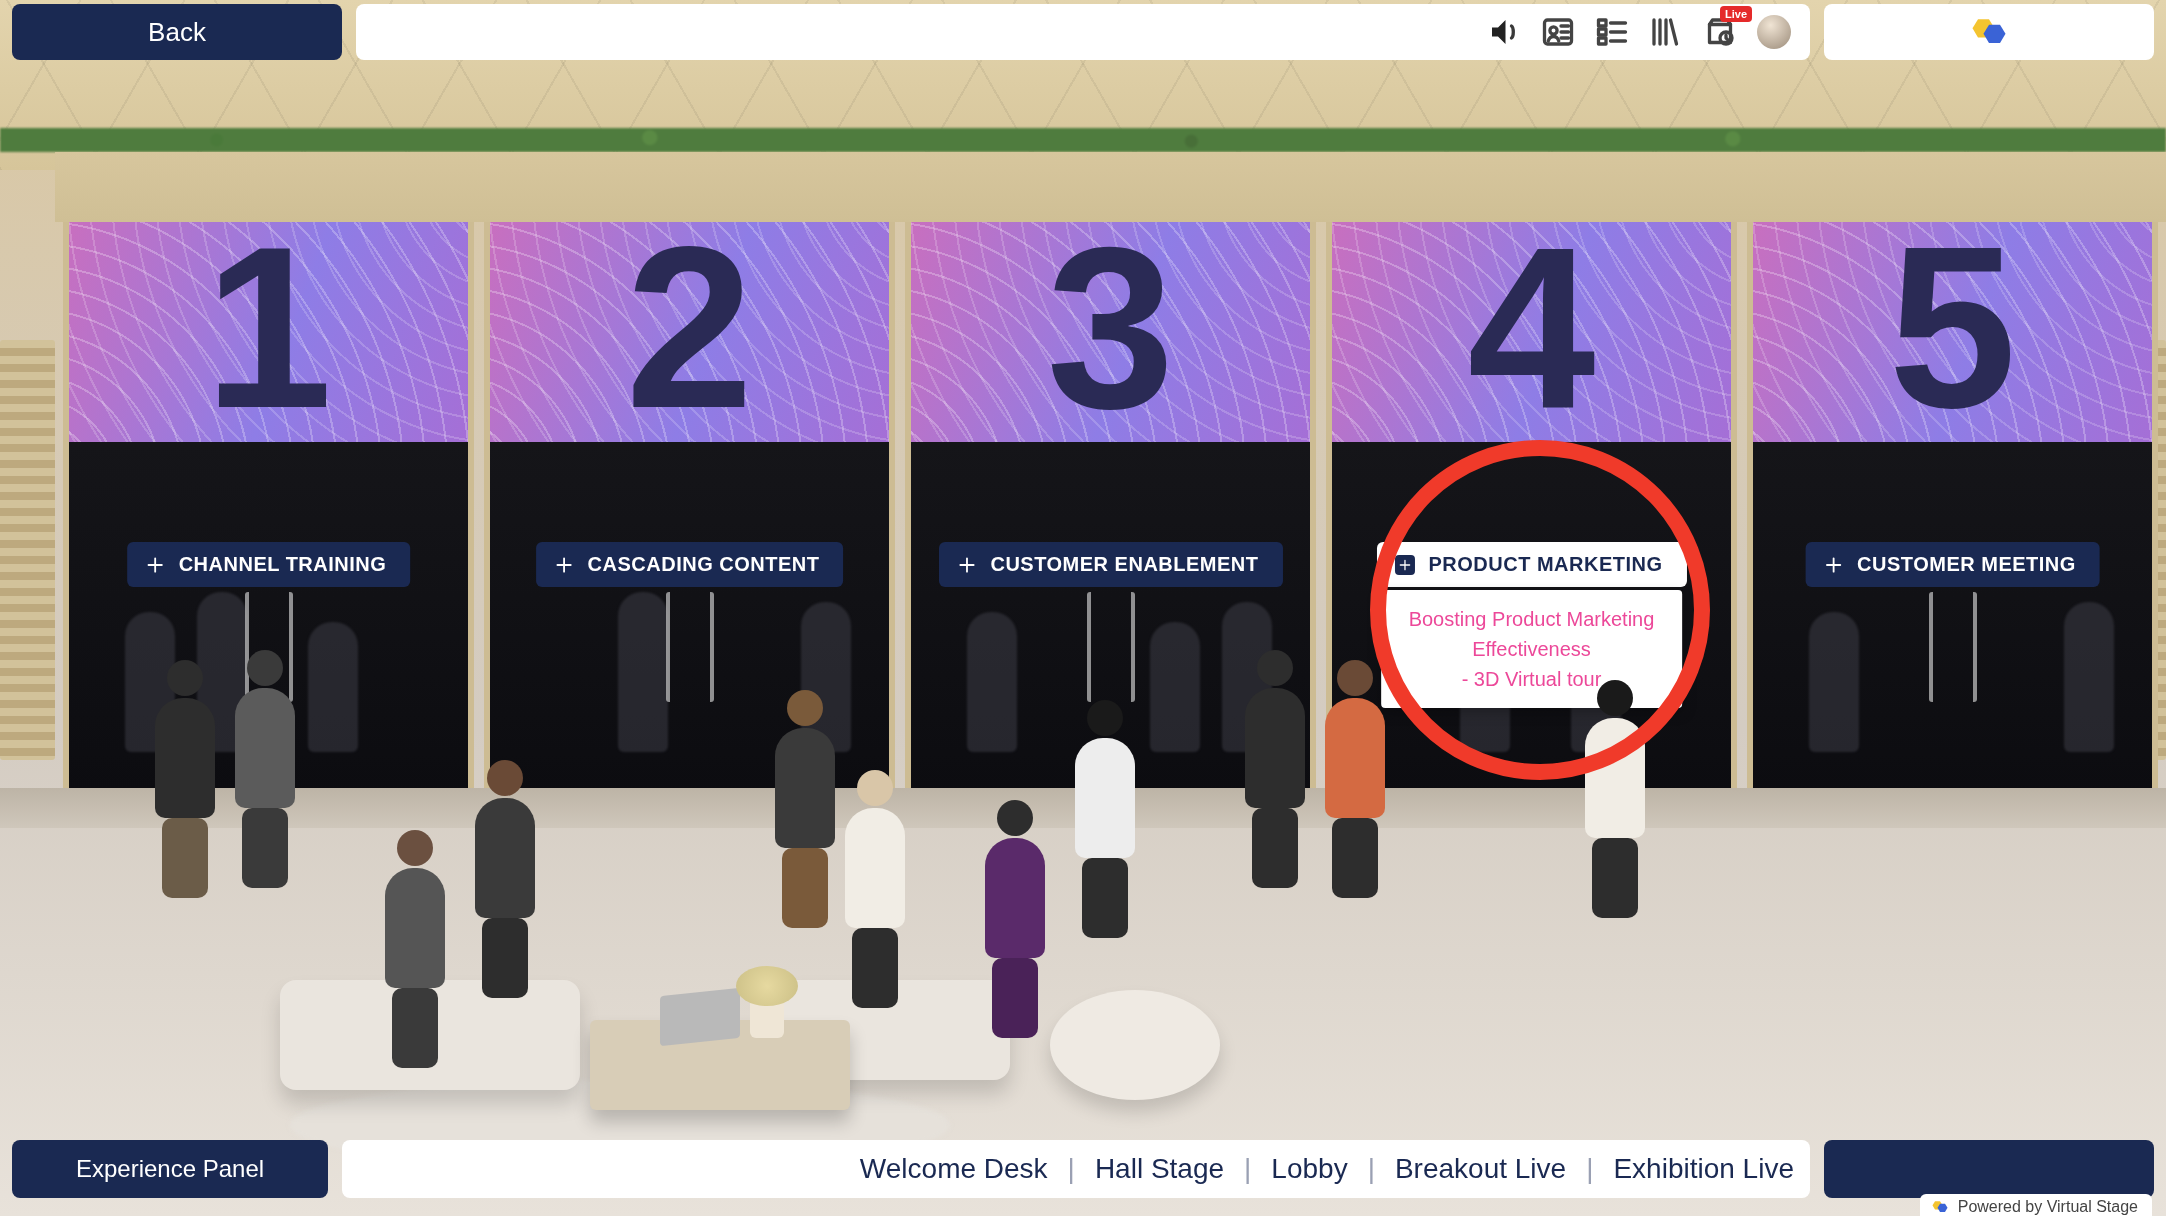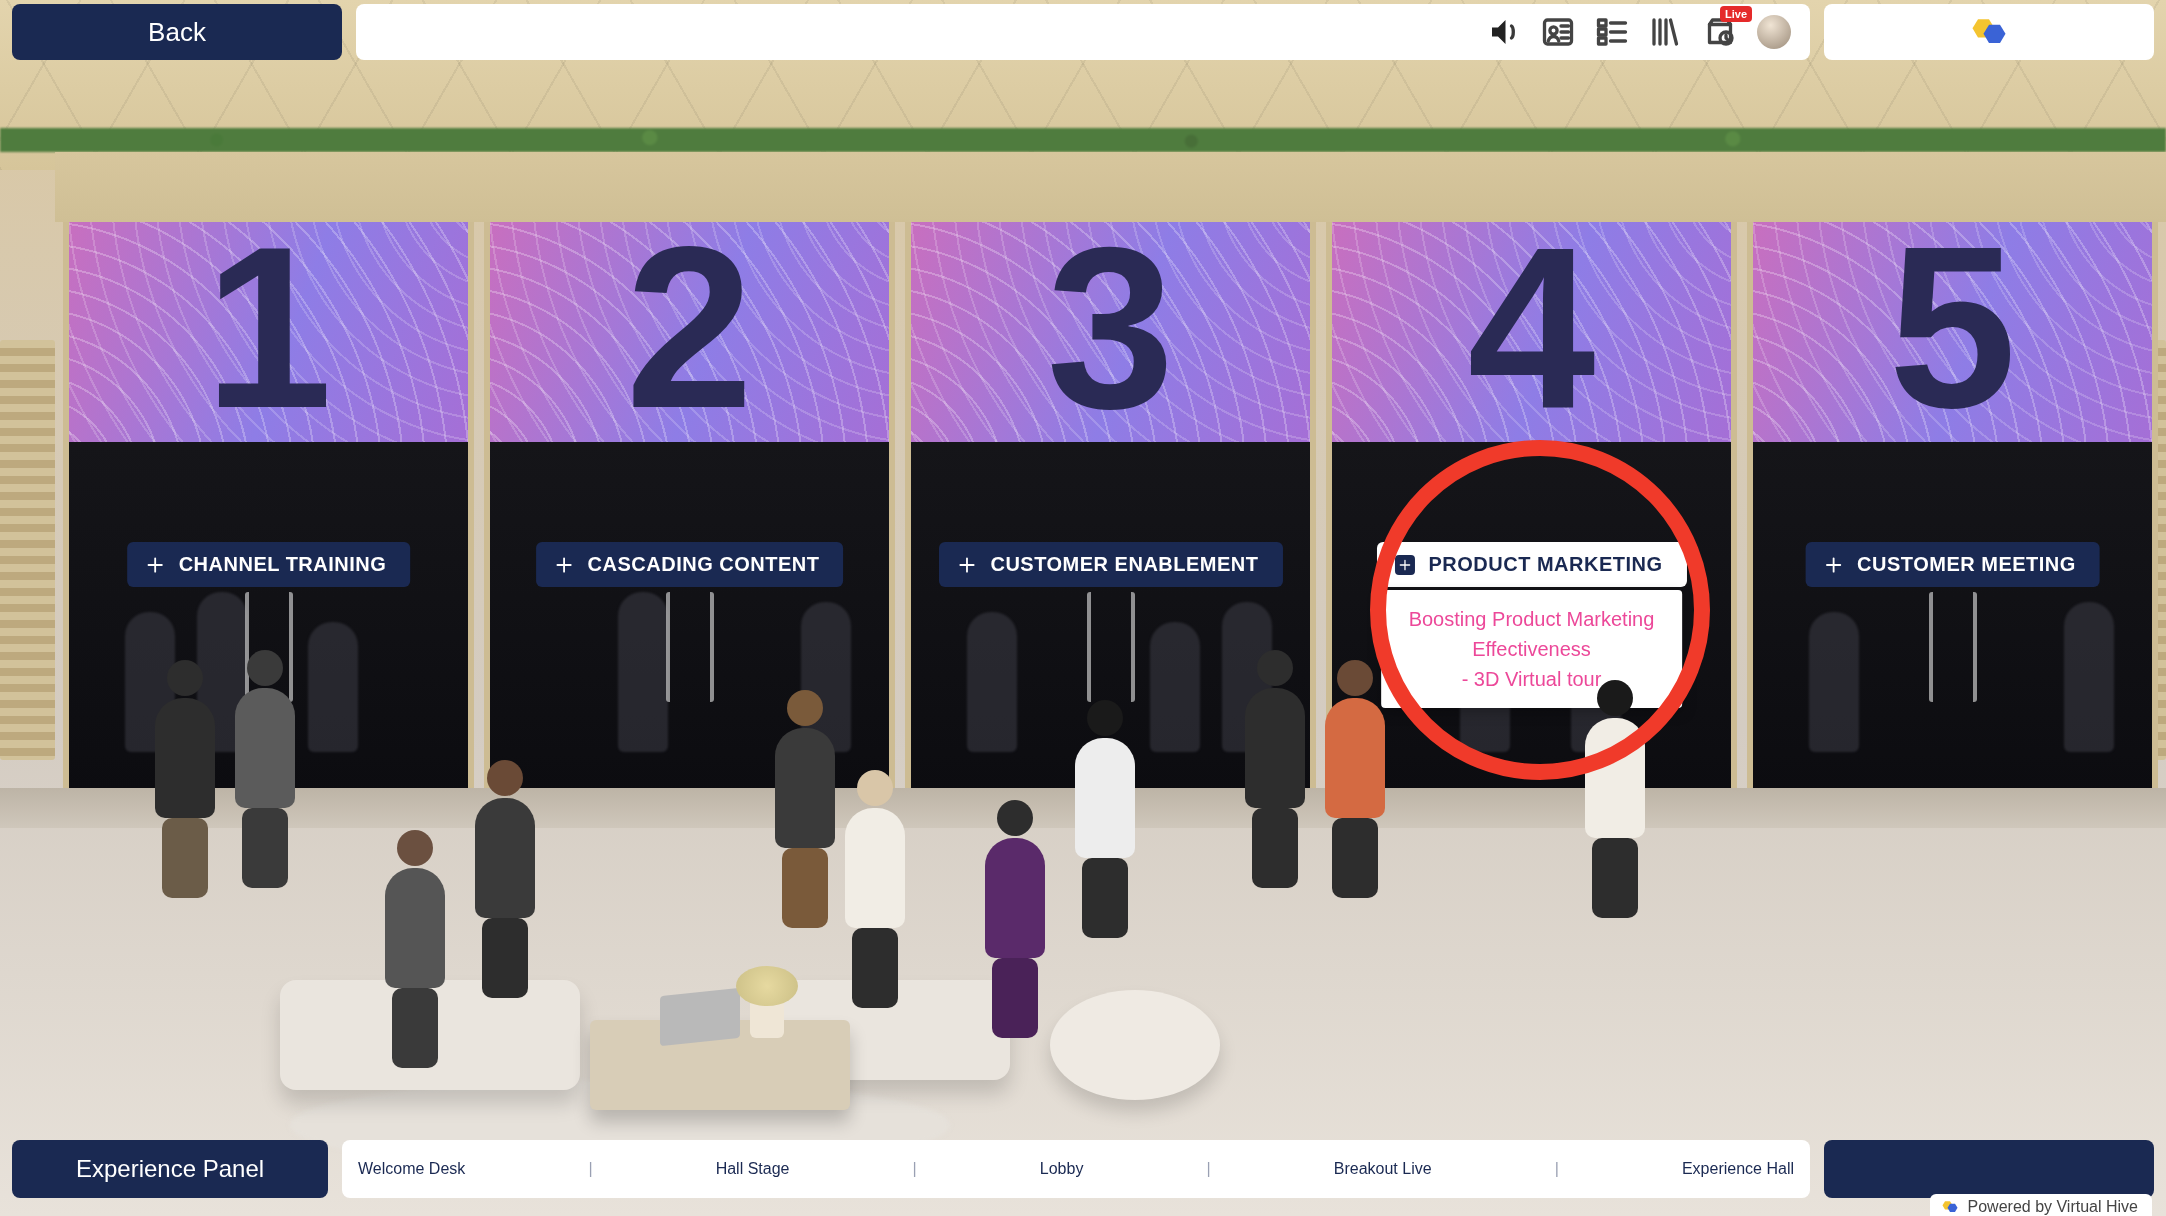"Welcome Desk" .nav-pill { font-size: 16px -> 28px; justify-content: space-between -> flex-end }
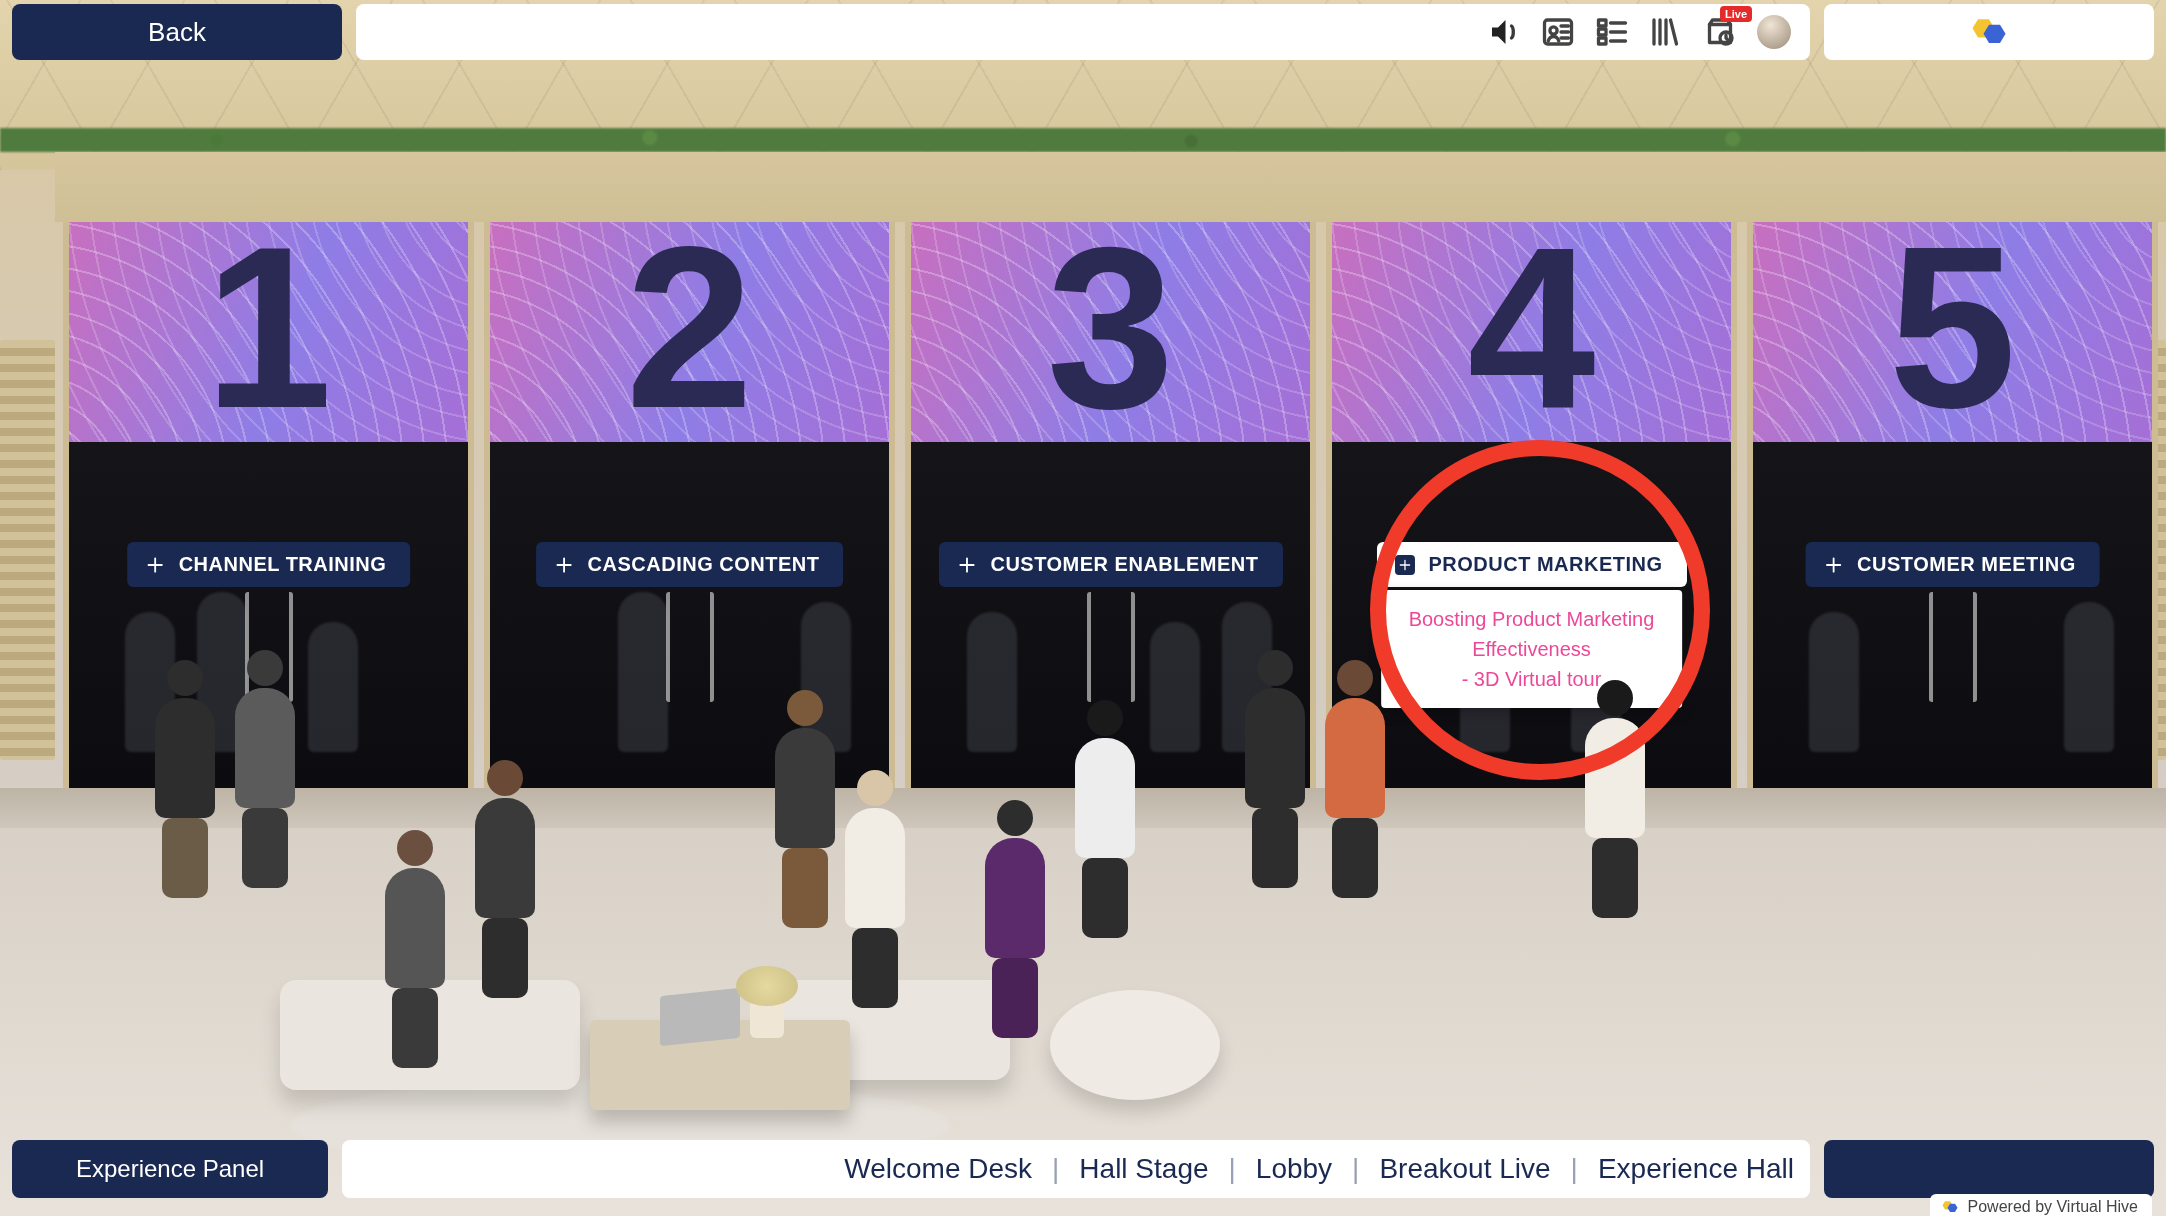"Experience Hall" span.nav-item { text: Experience Hall -> Exhibition Live }
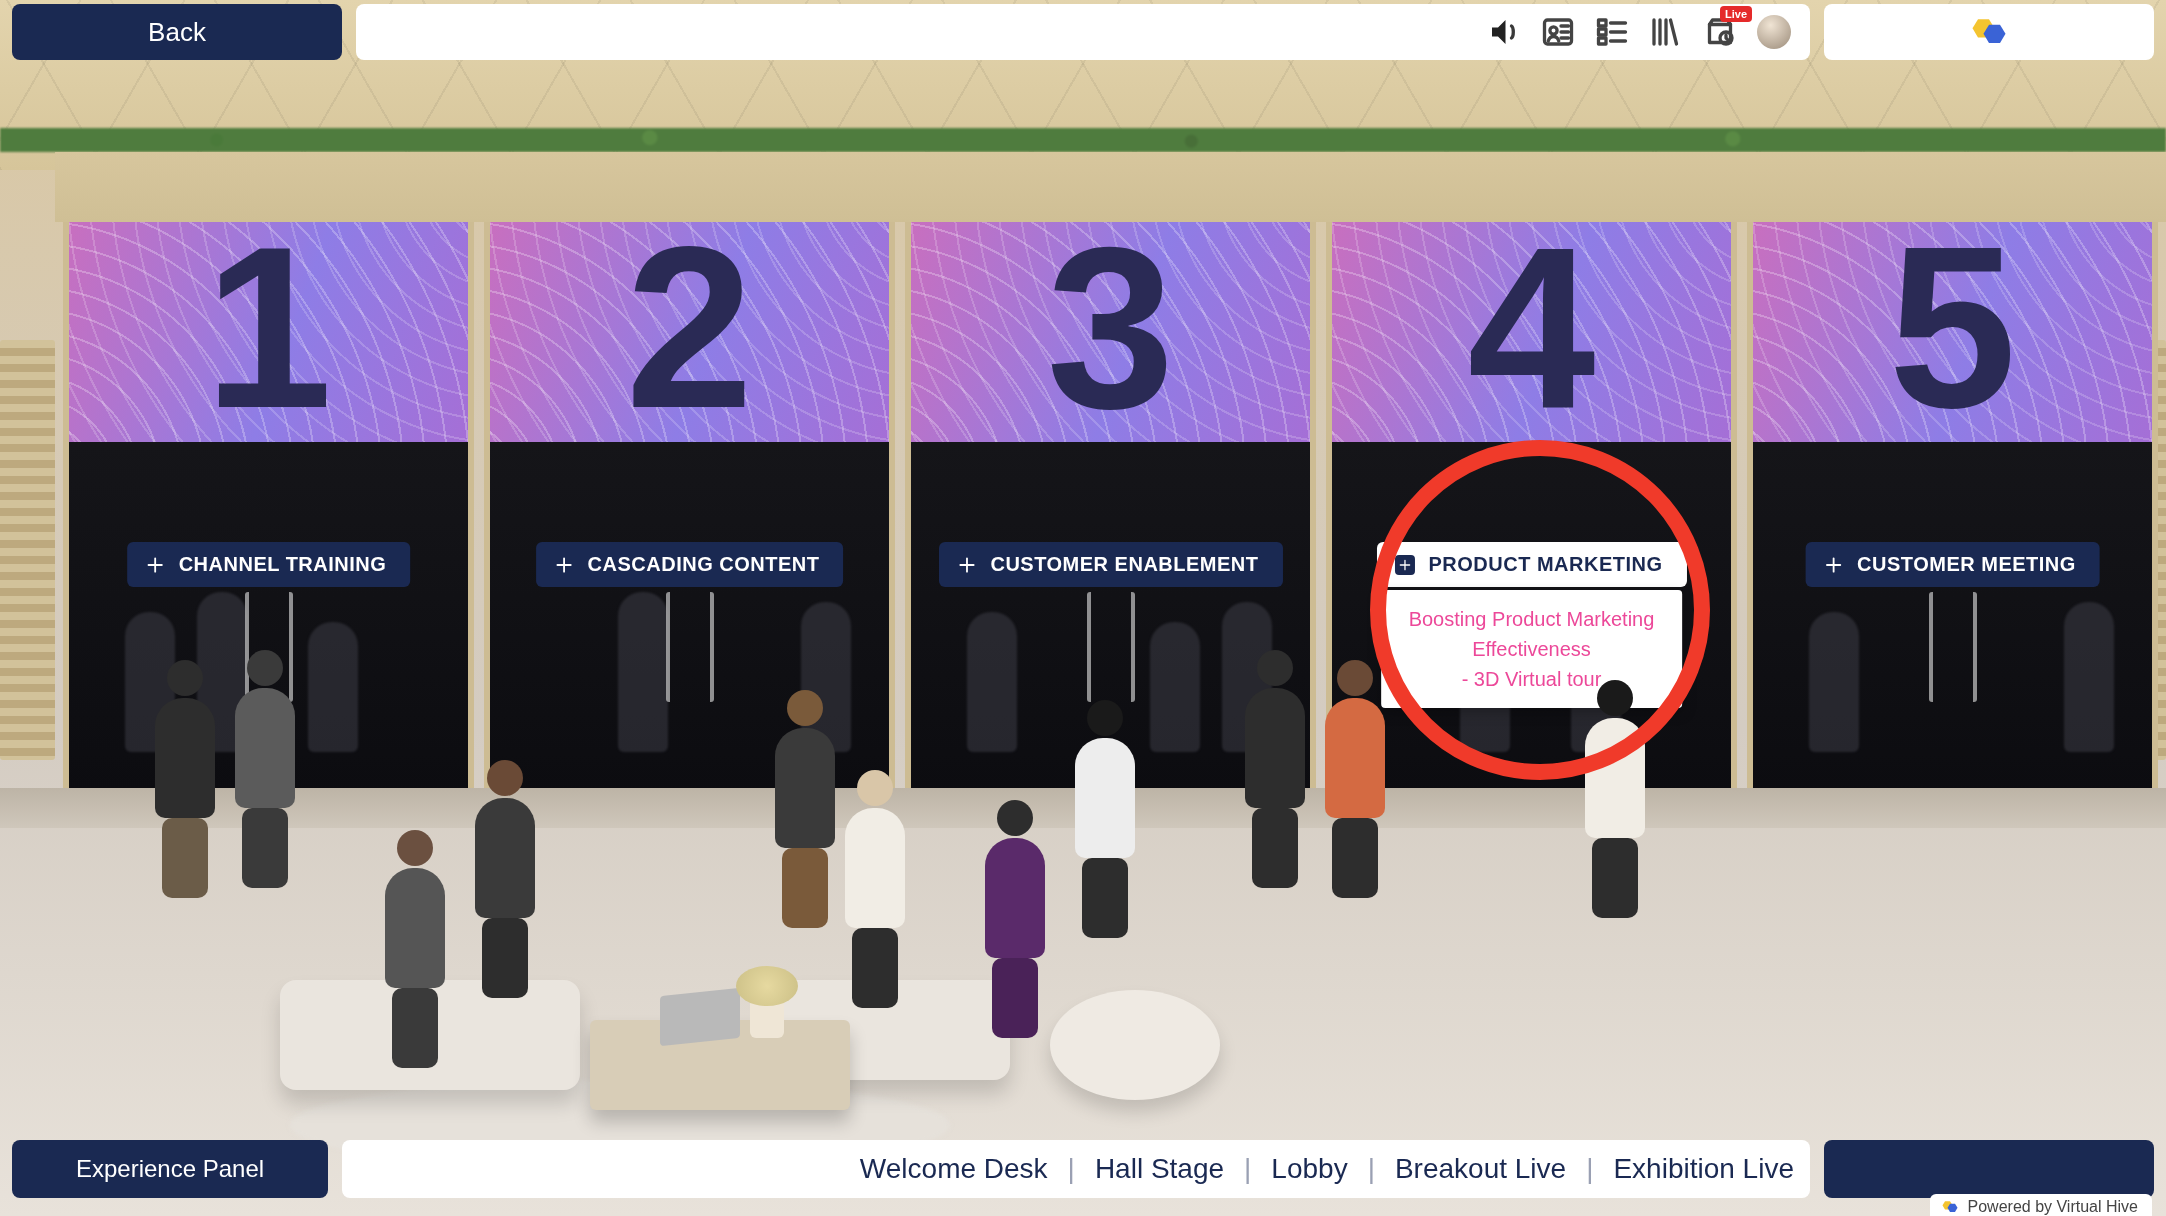"Powered by Virtual Hive" span { text: Hive -> Stage }
